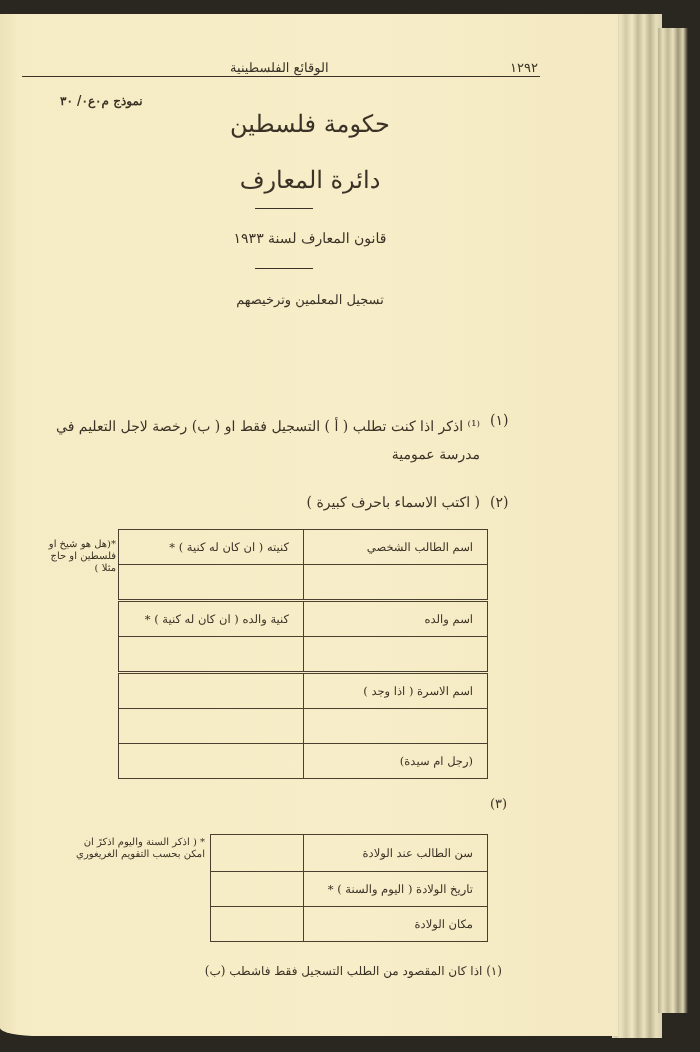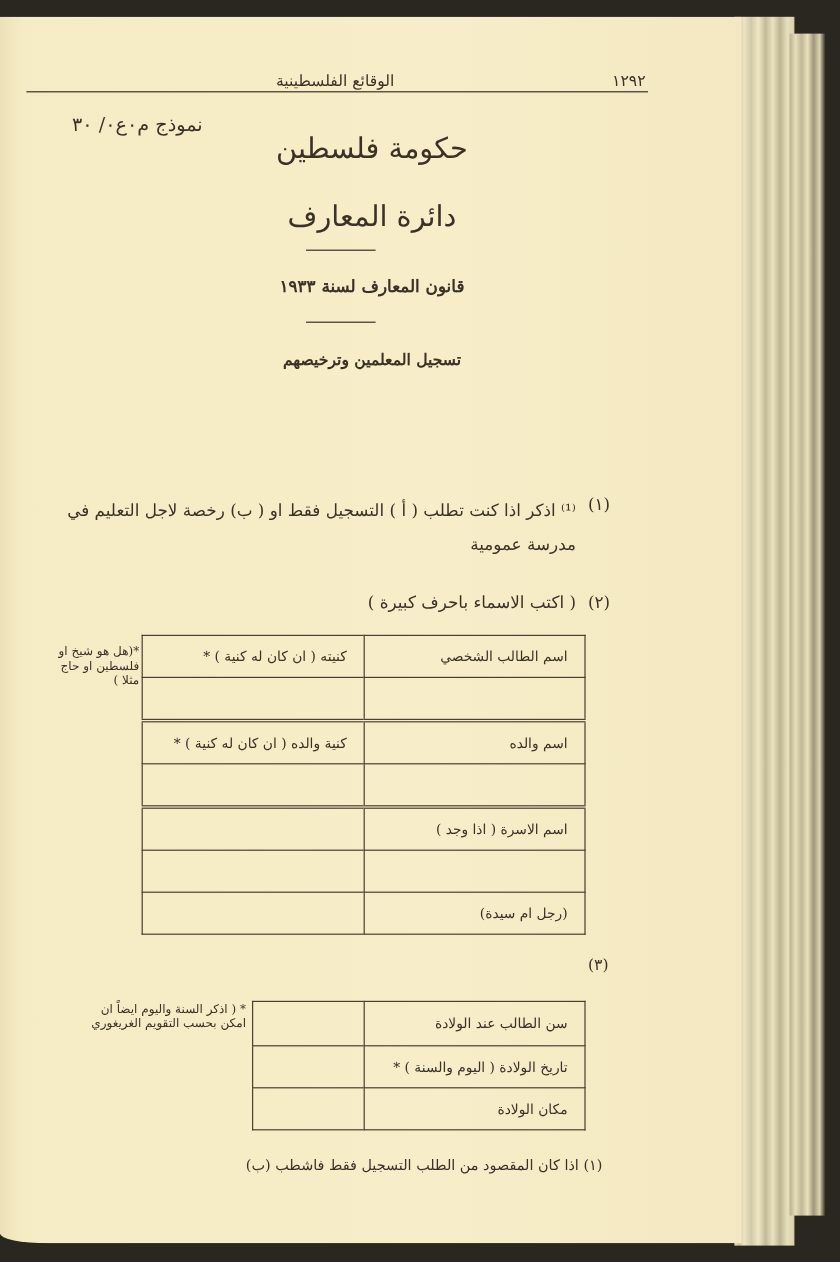"نموذج م٠ع٠/ ٣٠" div.abs { font-size: 16px -> 12px; font-weight: none -> bold }
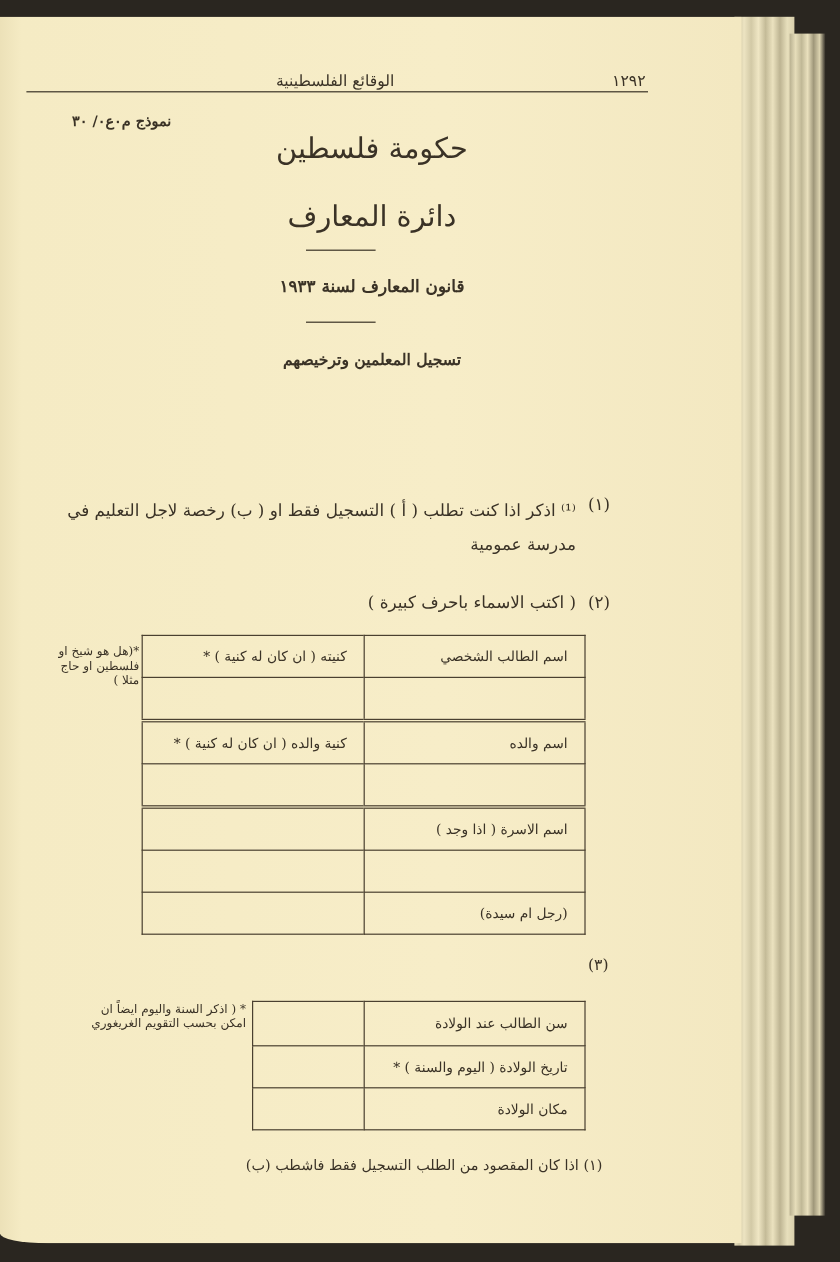"قانون المعارف لسنة ١٩٣٣" .sub { font-weight: bold -> none }
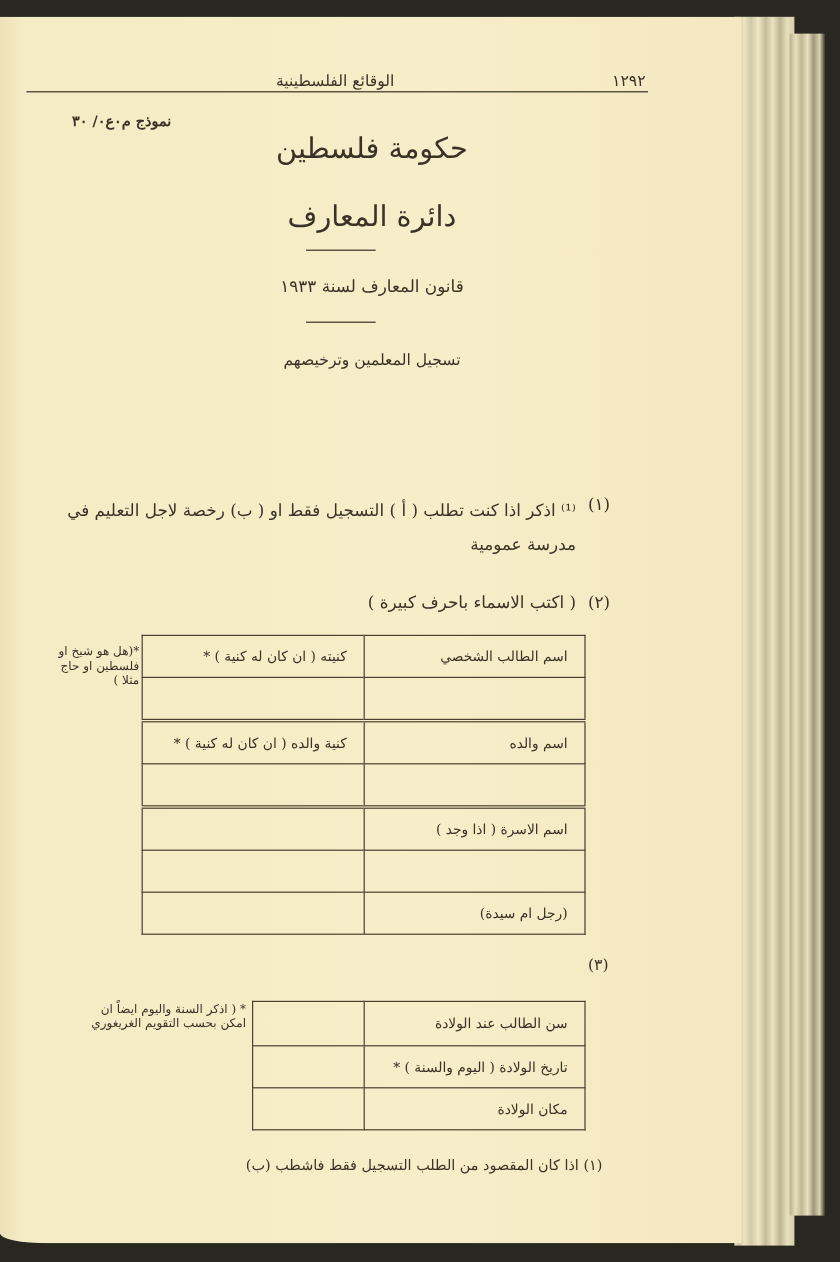"* ( اذكر السنة واليوم" div.abs { text: ايضاً -> اذكرً }
